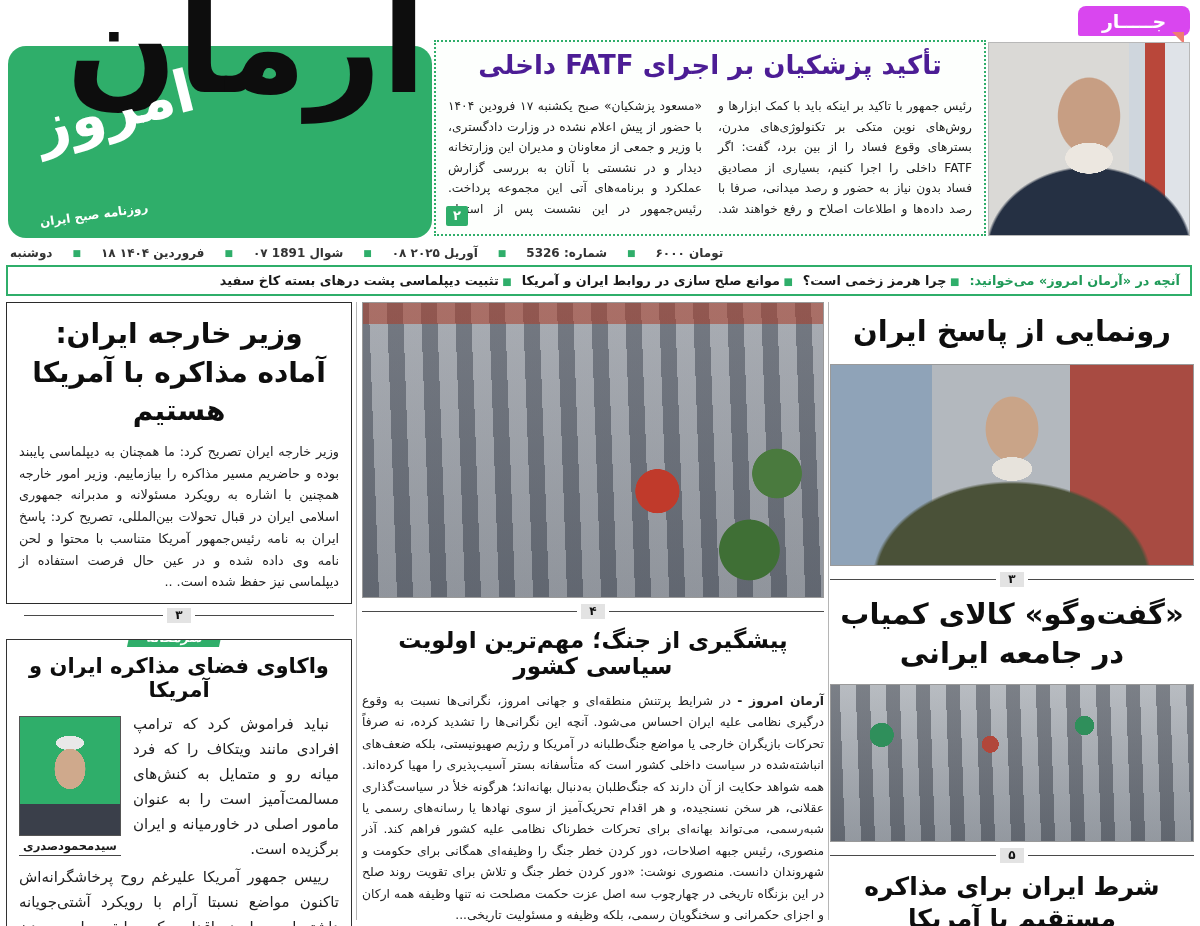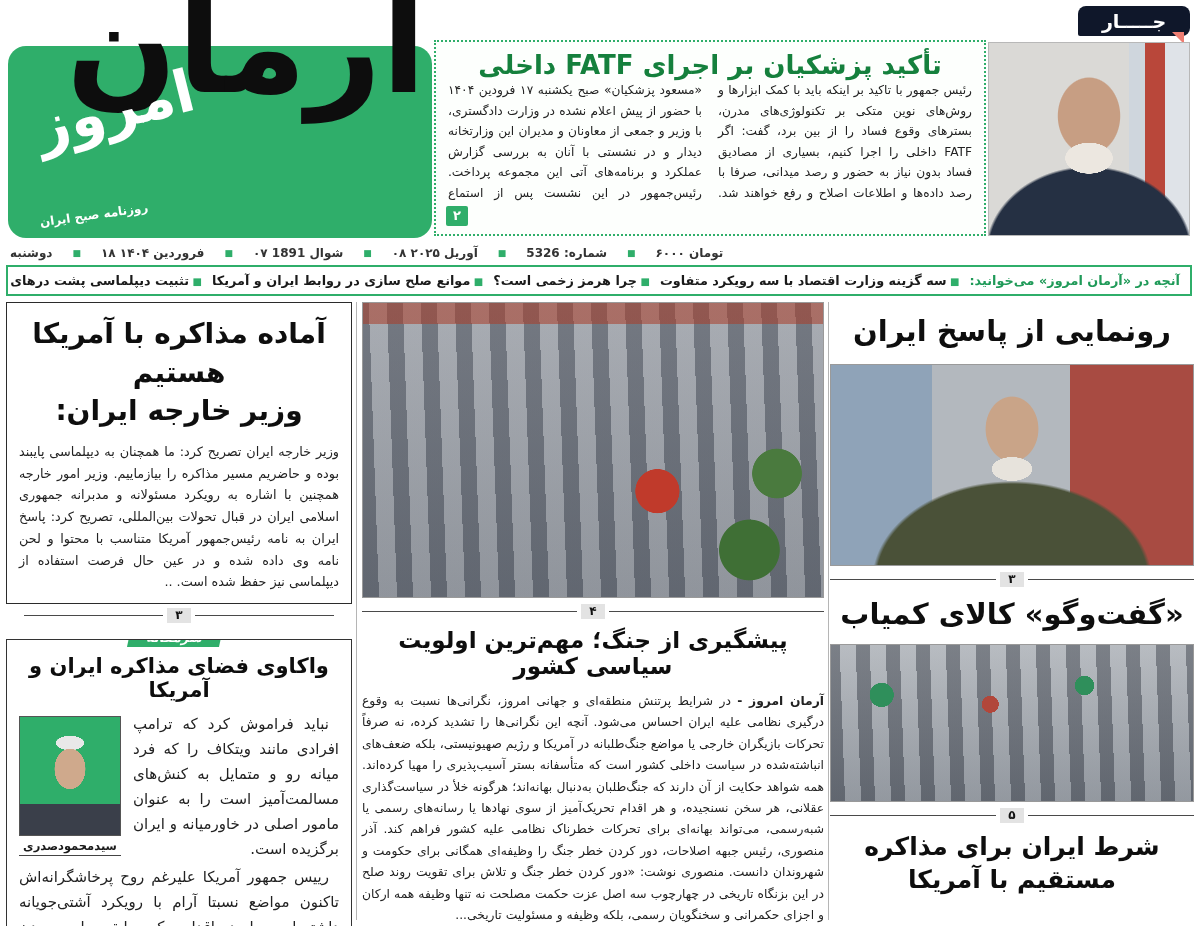"جـــــار" .kiosk-logo { background: #0f172a -> #d946ef }
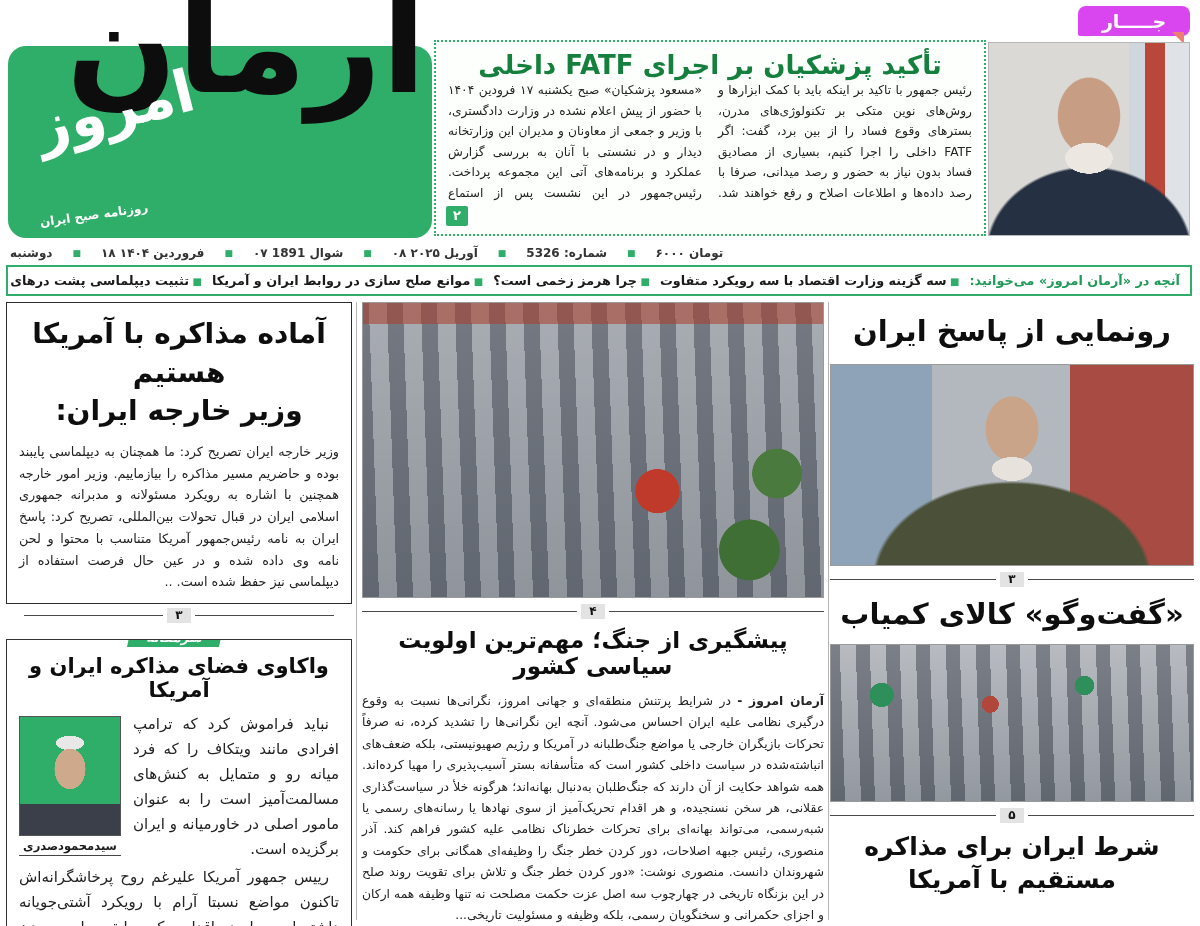"تأکید پزشکیان بر اجرای FATF" .top-story-headline { color: #15803d -> #4c1d95; margin: 2px 0 0 0 -> 2px 0 16px 0 }
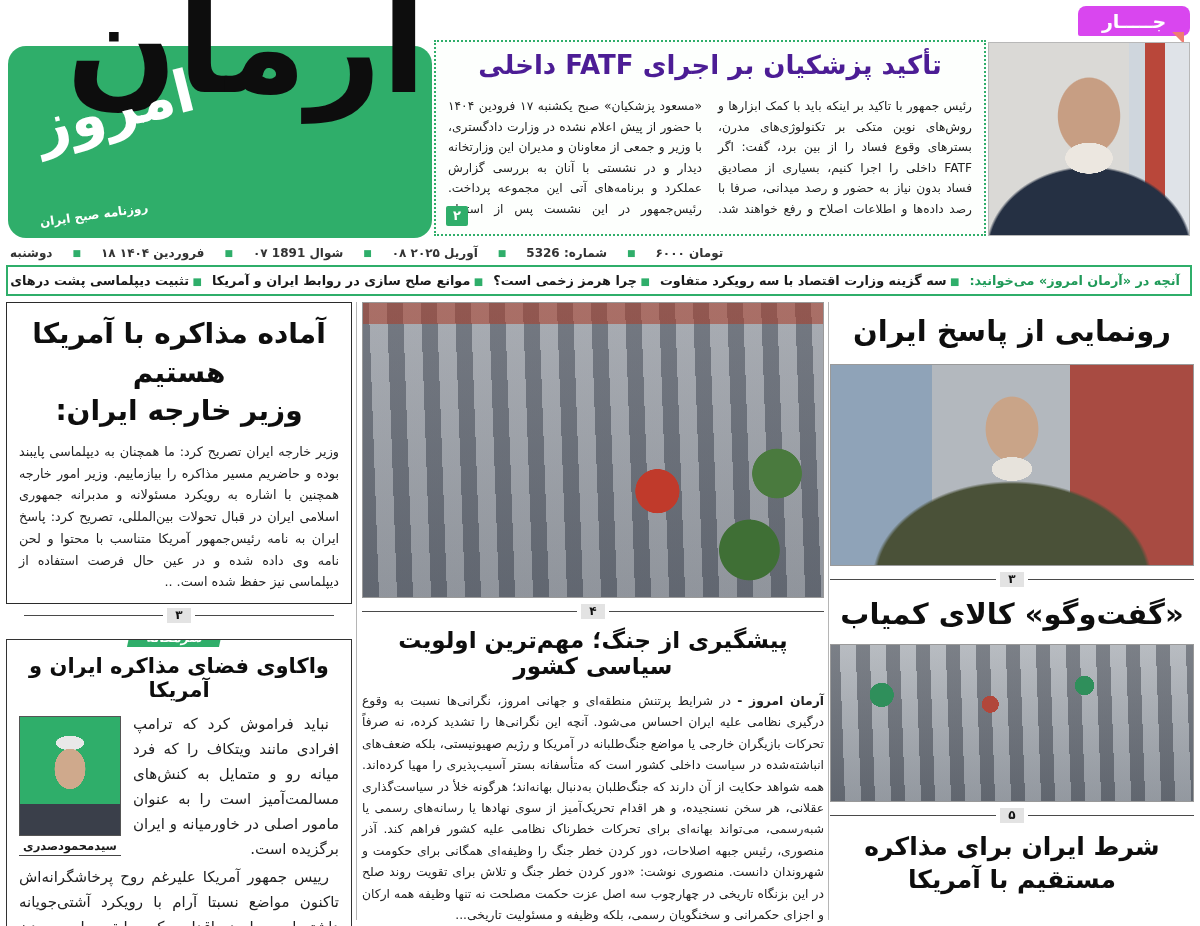"سه گزینه وزارت اقتصاد با" span.teaser-item { html: <span>سه گزینه وزارت اقتصاد با سه رویکرد متفاوت</span> -> none }
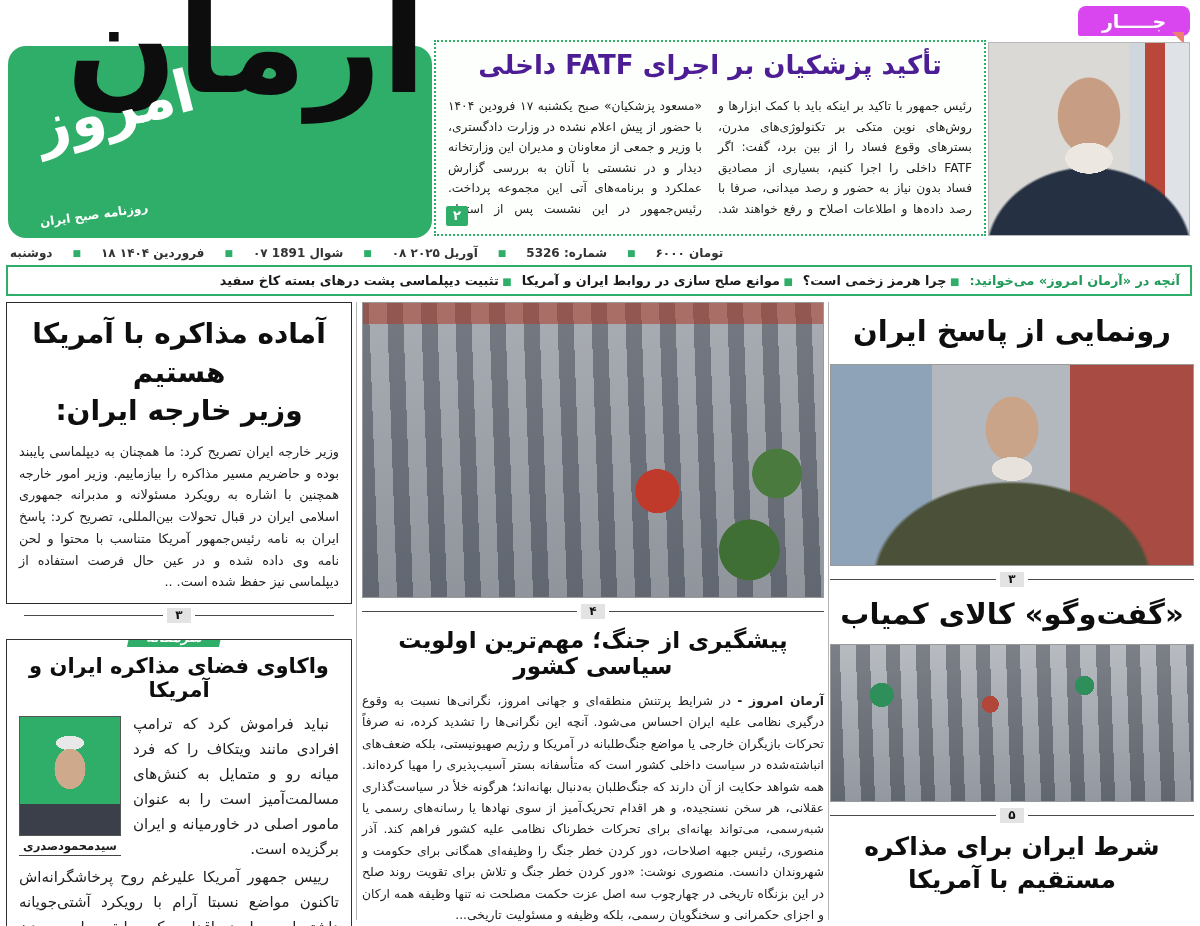"آماده مذاکره با آمریکا هستیم" span.line { order: before "وزیر خارجه ایران:" -> after "وزیر خارجه ایران:" }
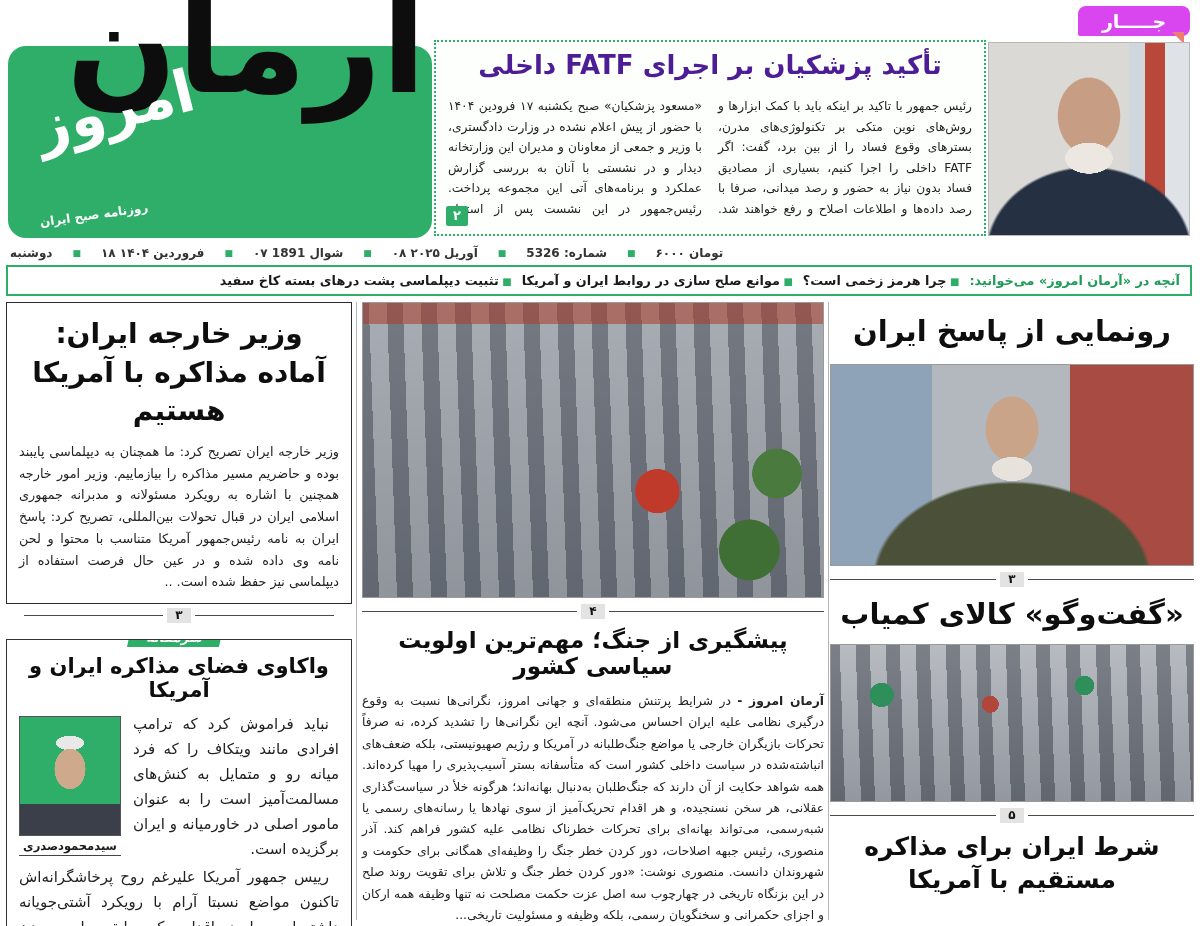"در جامعه ایرانی" span.line { html: none -> <span>در جامعه ایرانی</span> }
